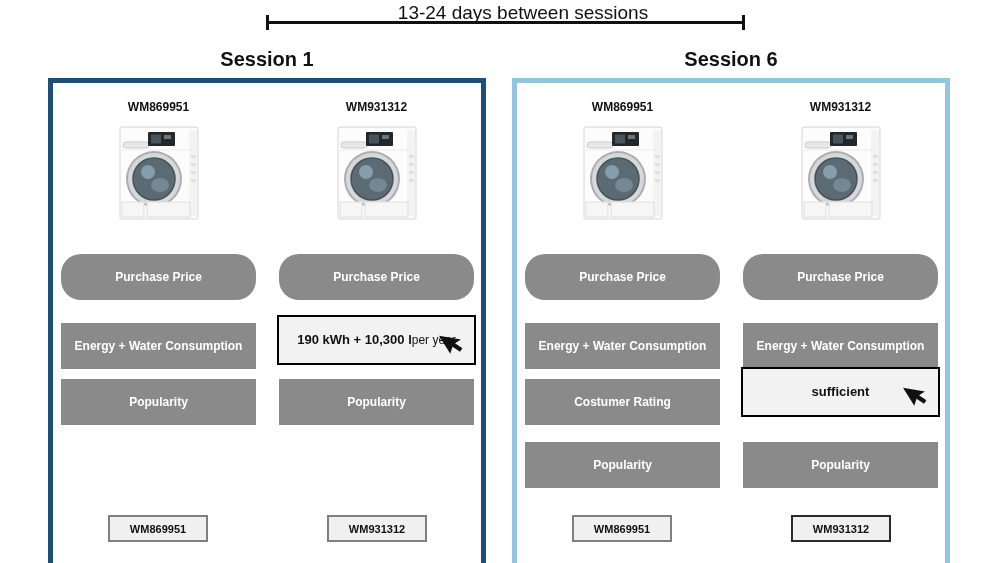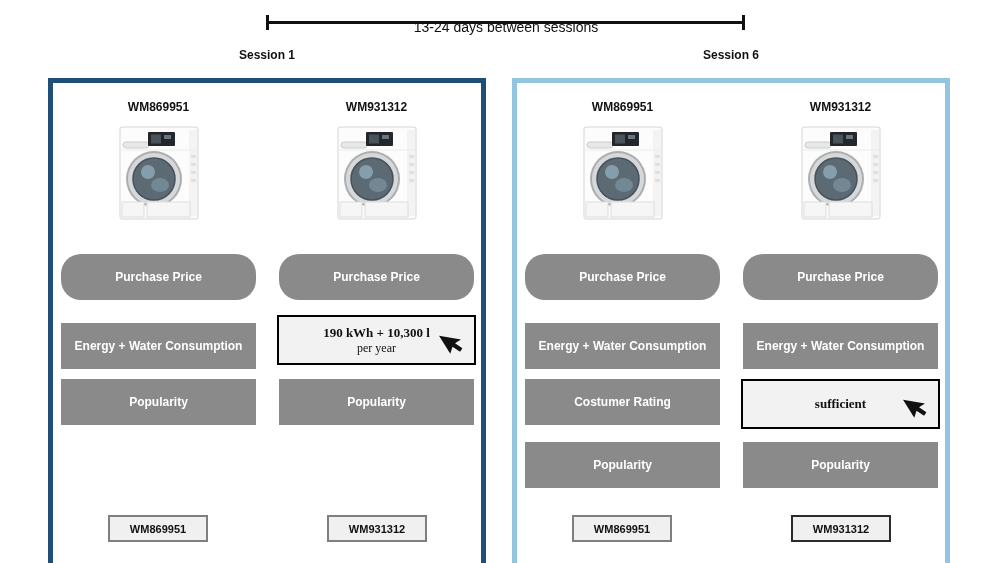"13-24 days between sessions" .timeline-label { font-size: 14px -> 19px; left: 267px -> 284px; margin-top: 17px -> none }
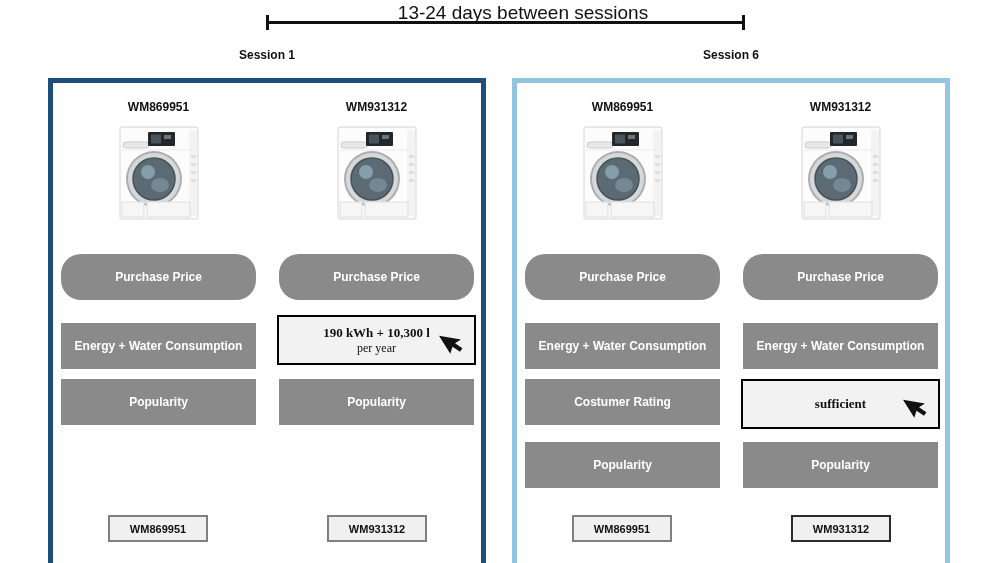"Session 1" .session-title { font-size: 12px -> 20px }
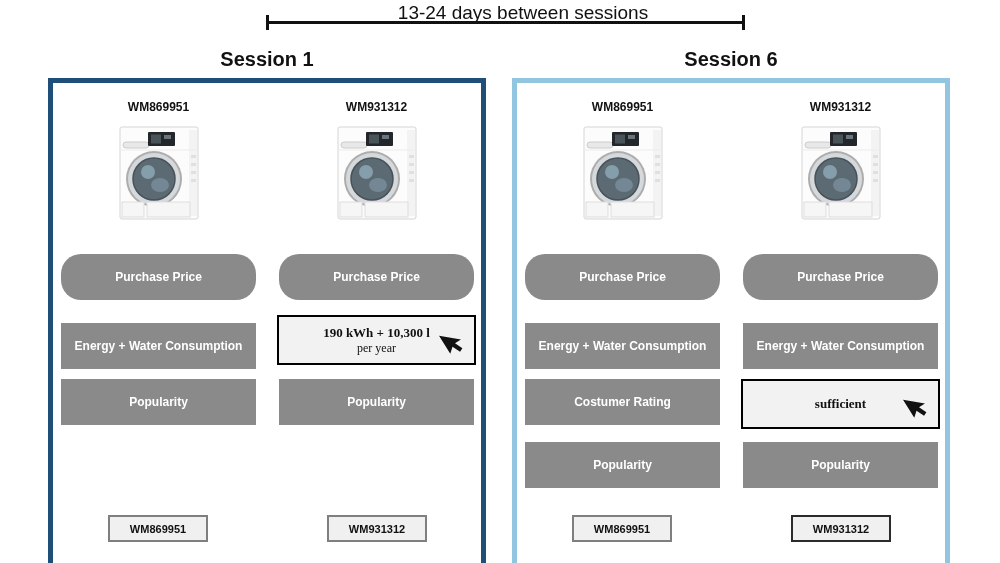"190 kWh + 10,300 l" .revealed { flex-direction: column -> row; font-family: Liberation Serif, serif -> none }
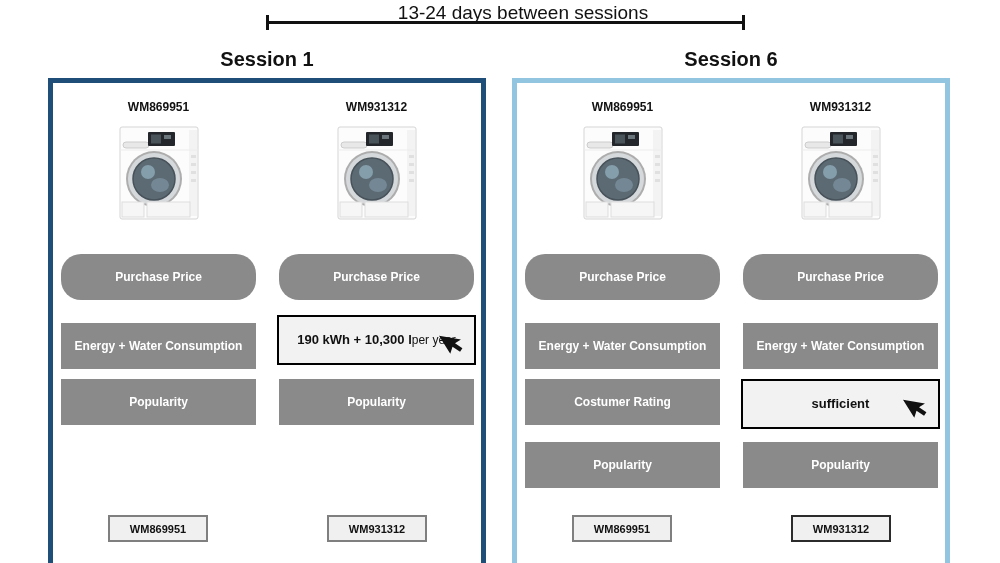"sufficient" .revealed.r3 { top: 296px -> 284px }
